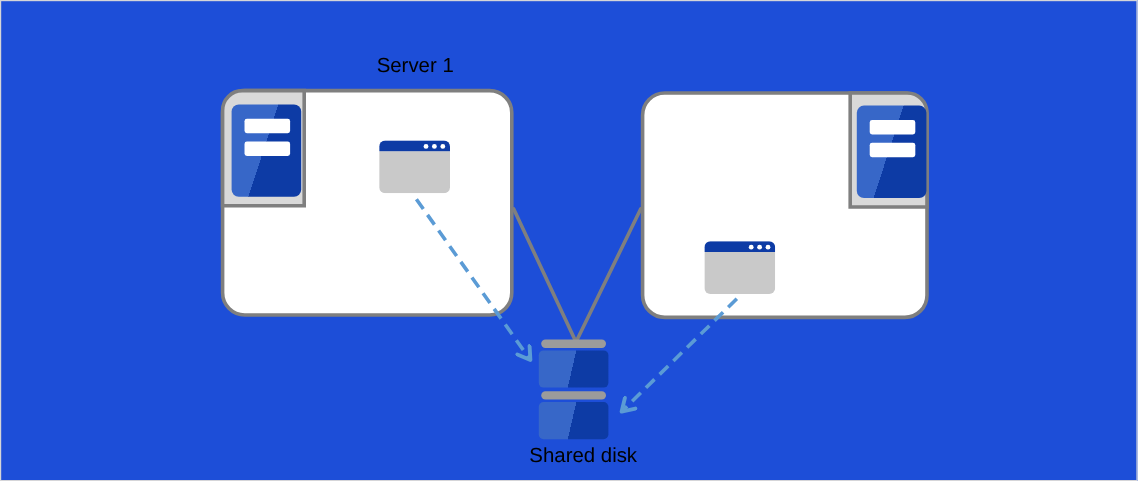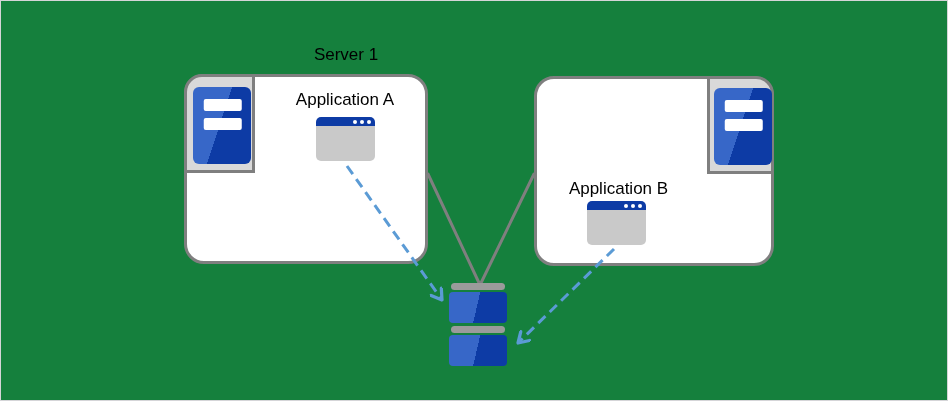"Server 1" #canvas { background: #15803d -> #1d4ed8 }
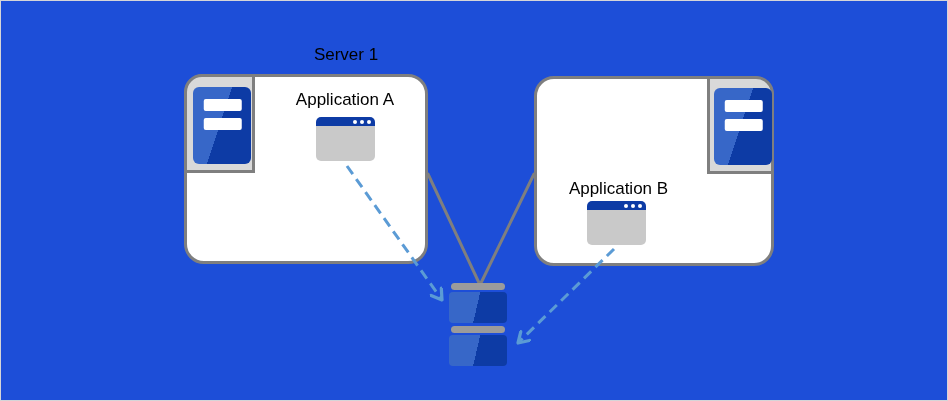"Application A" div.label { html: <div>Application A</div> -> none }
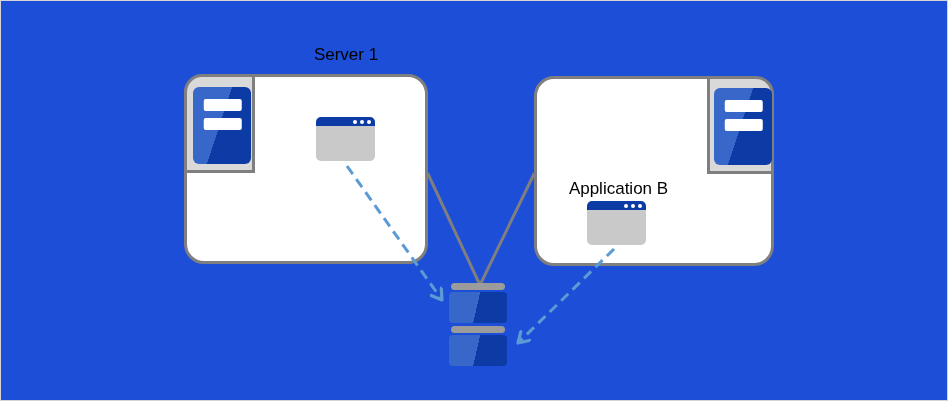"Application B" div.label { html: <div>Application B</div> -> none }
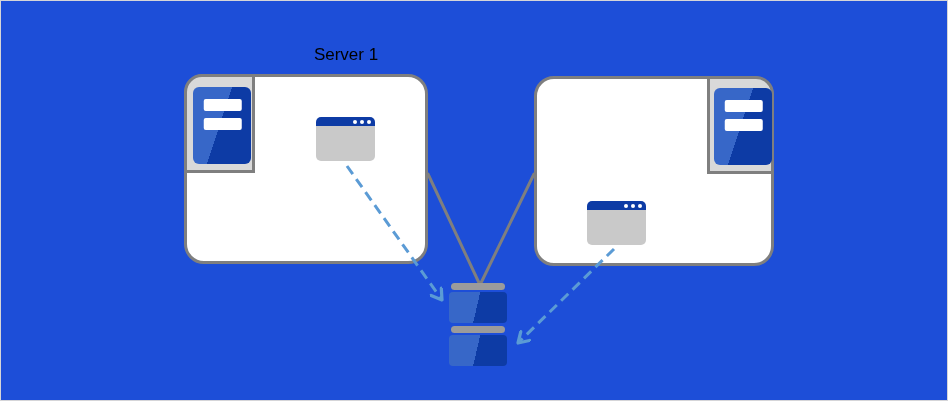"Shared disk" div.label { html: none -> <div>Shared disk</div> }
